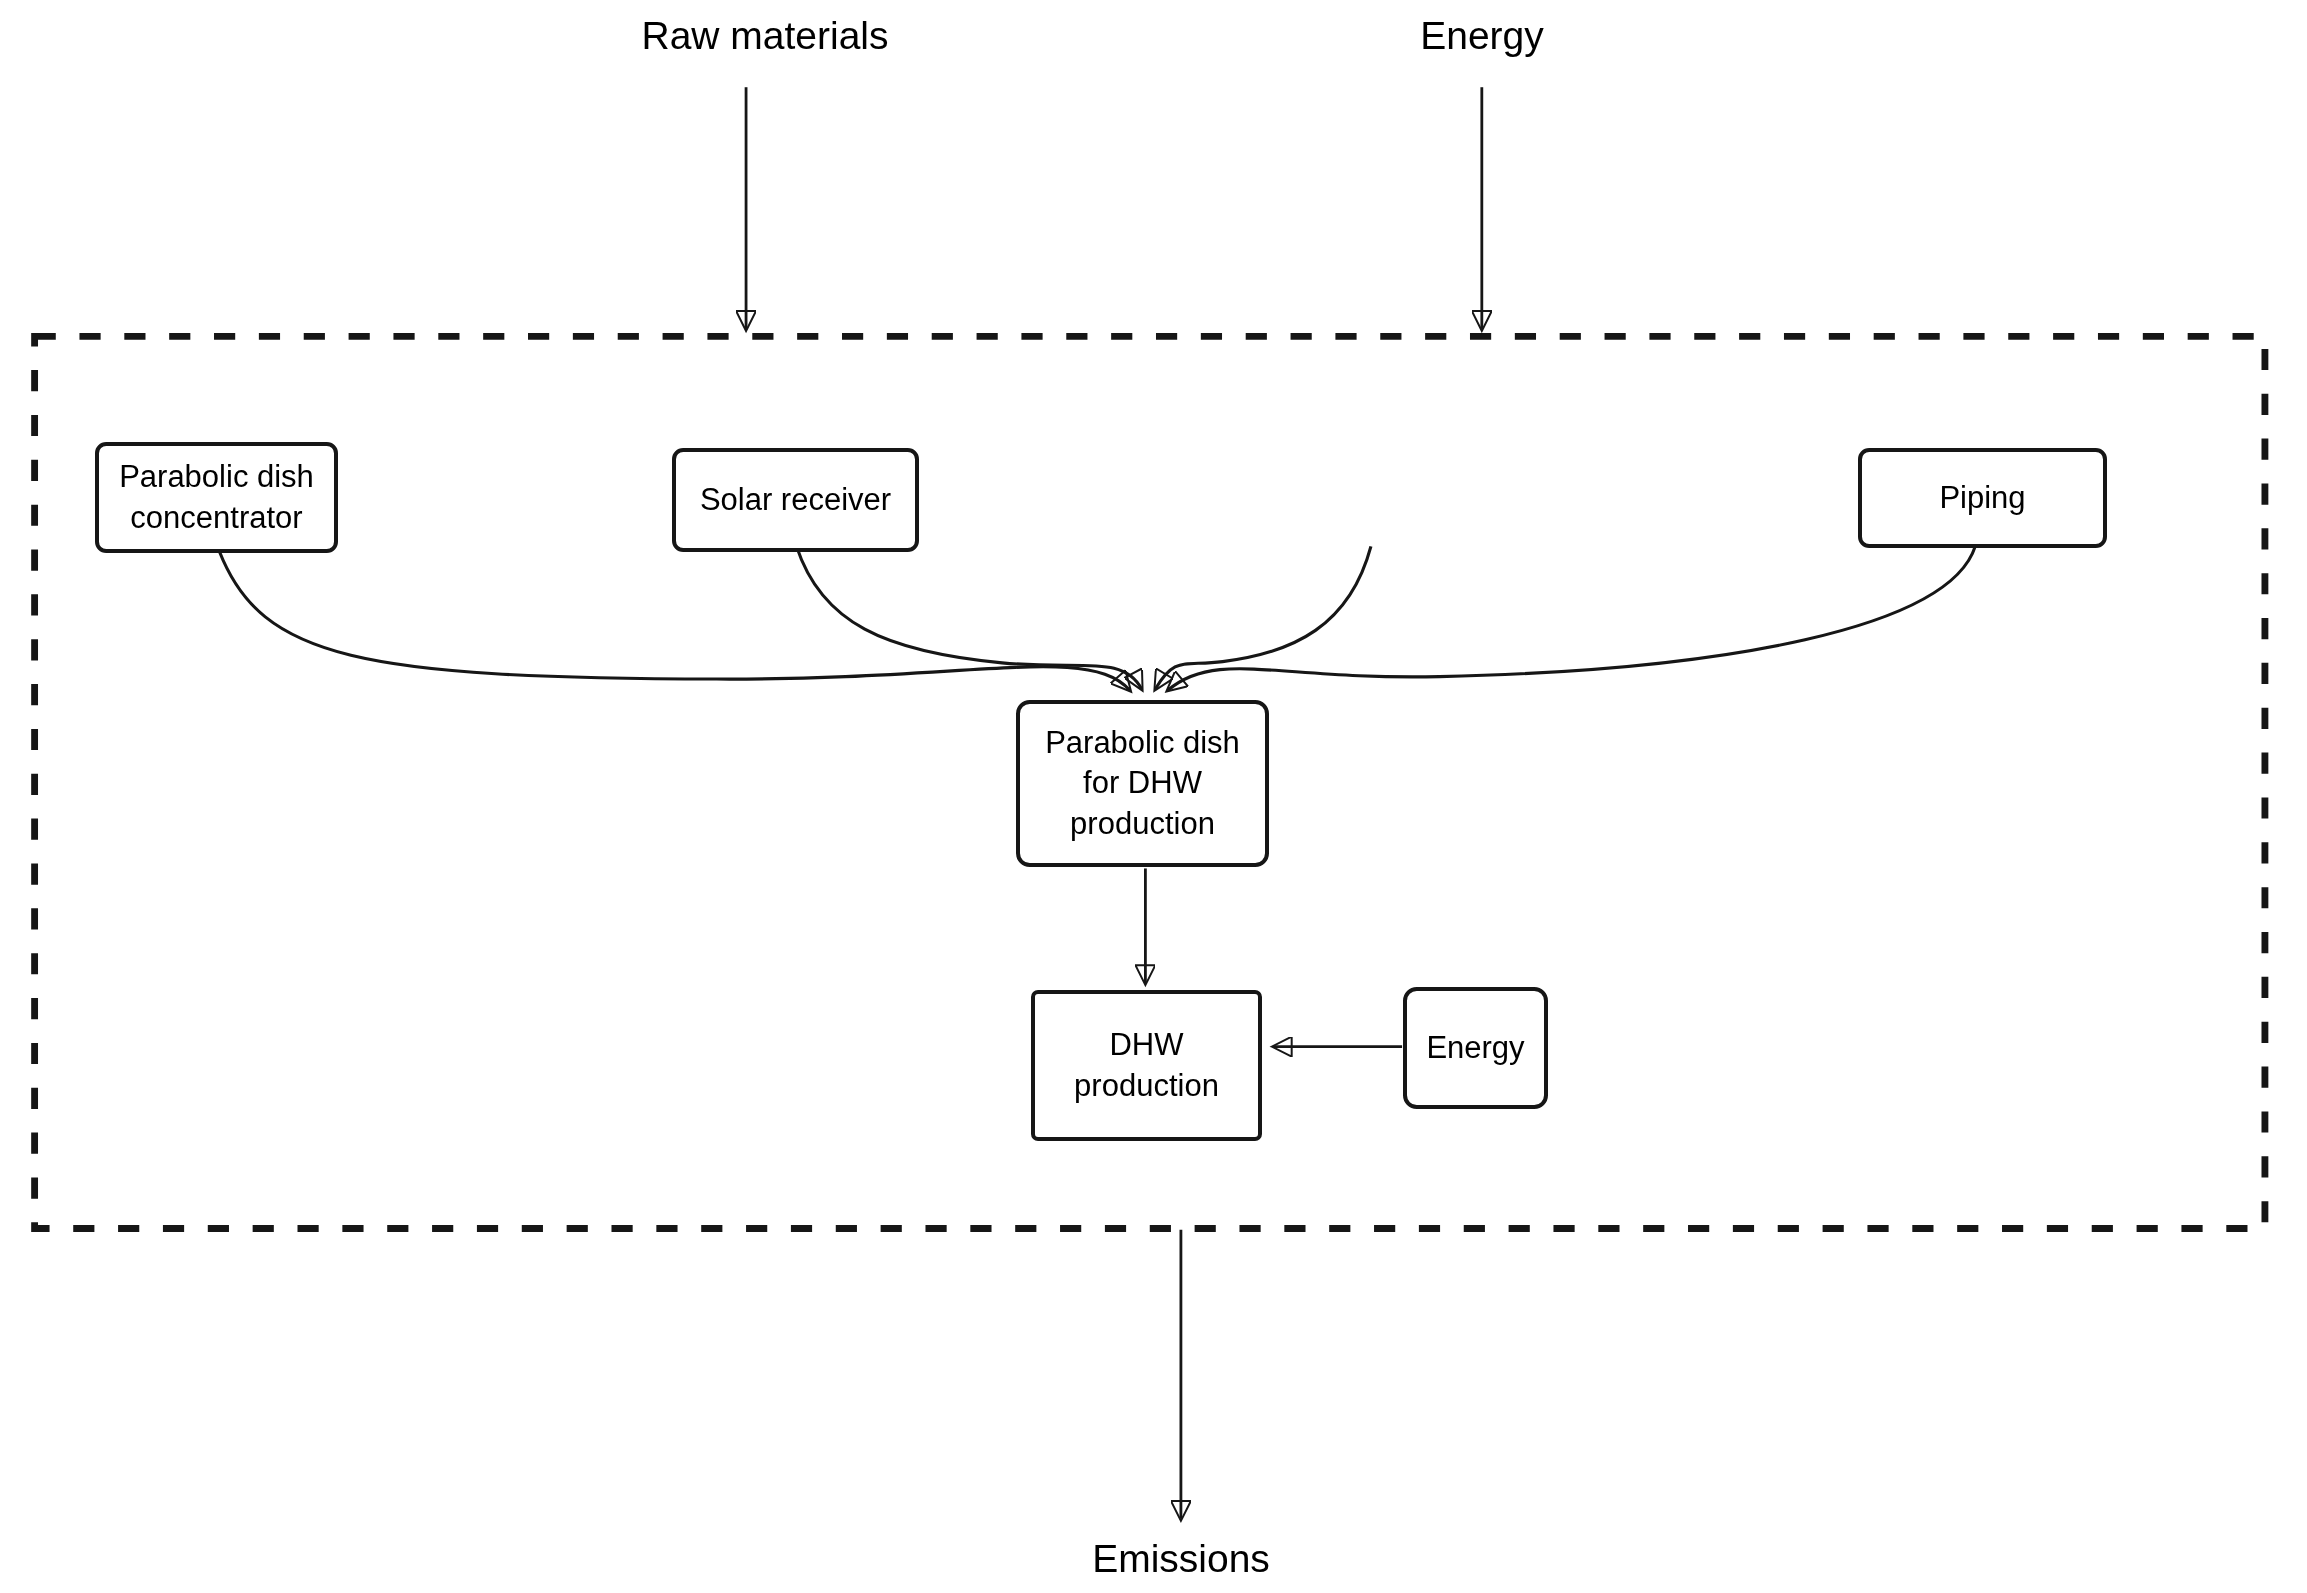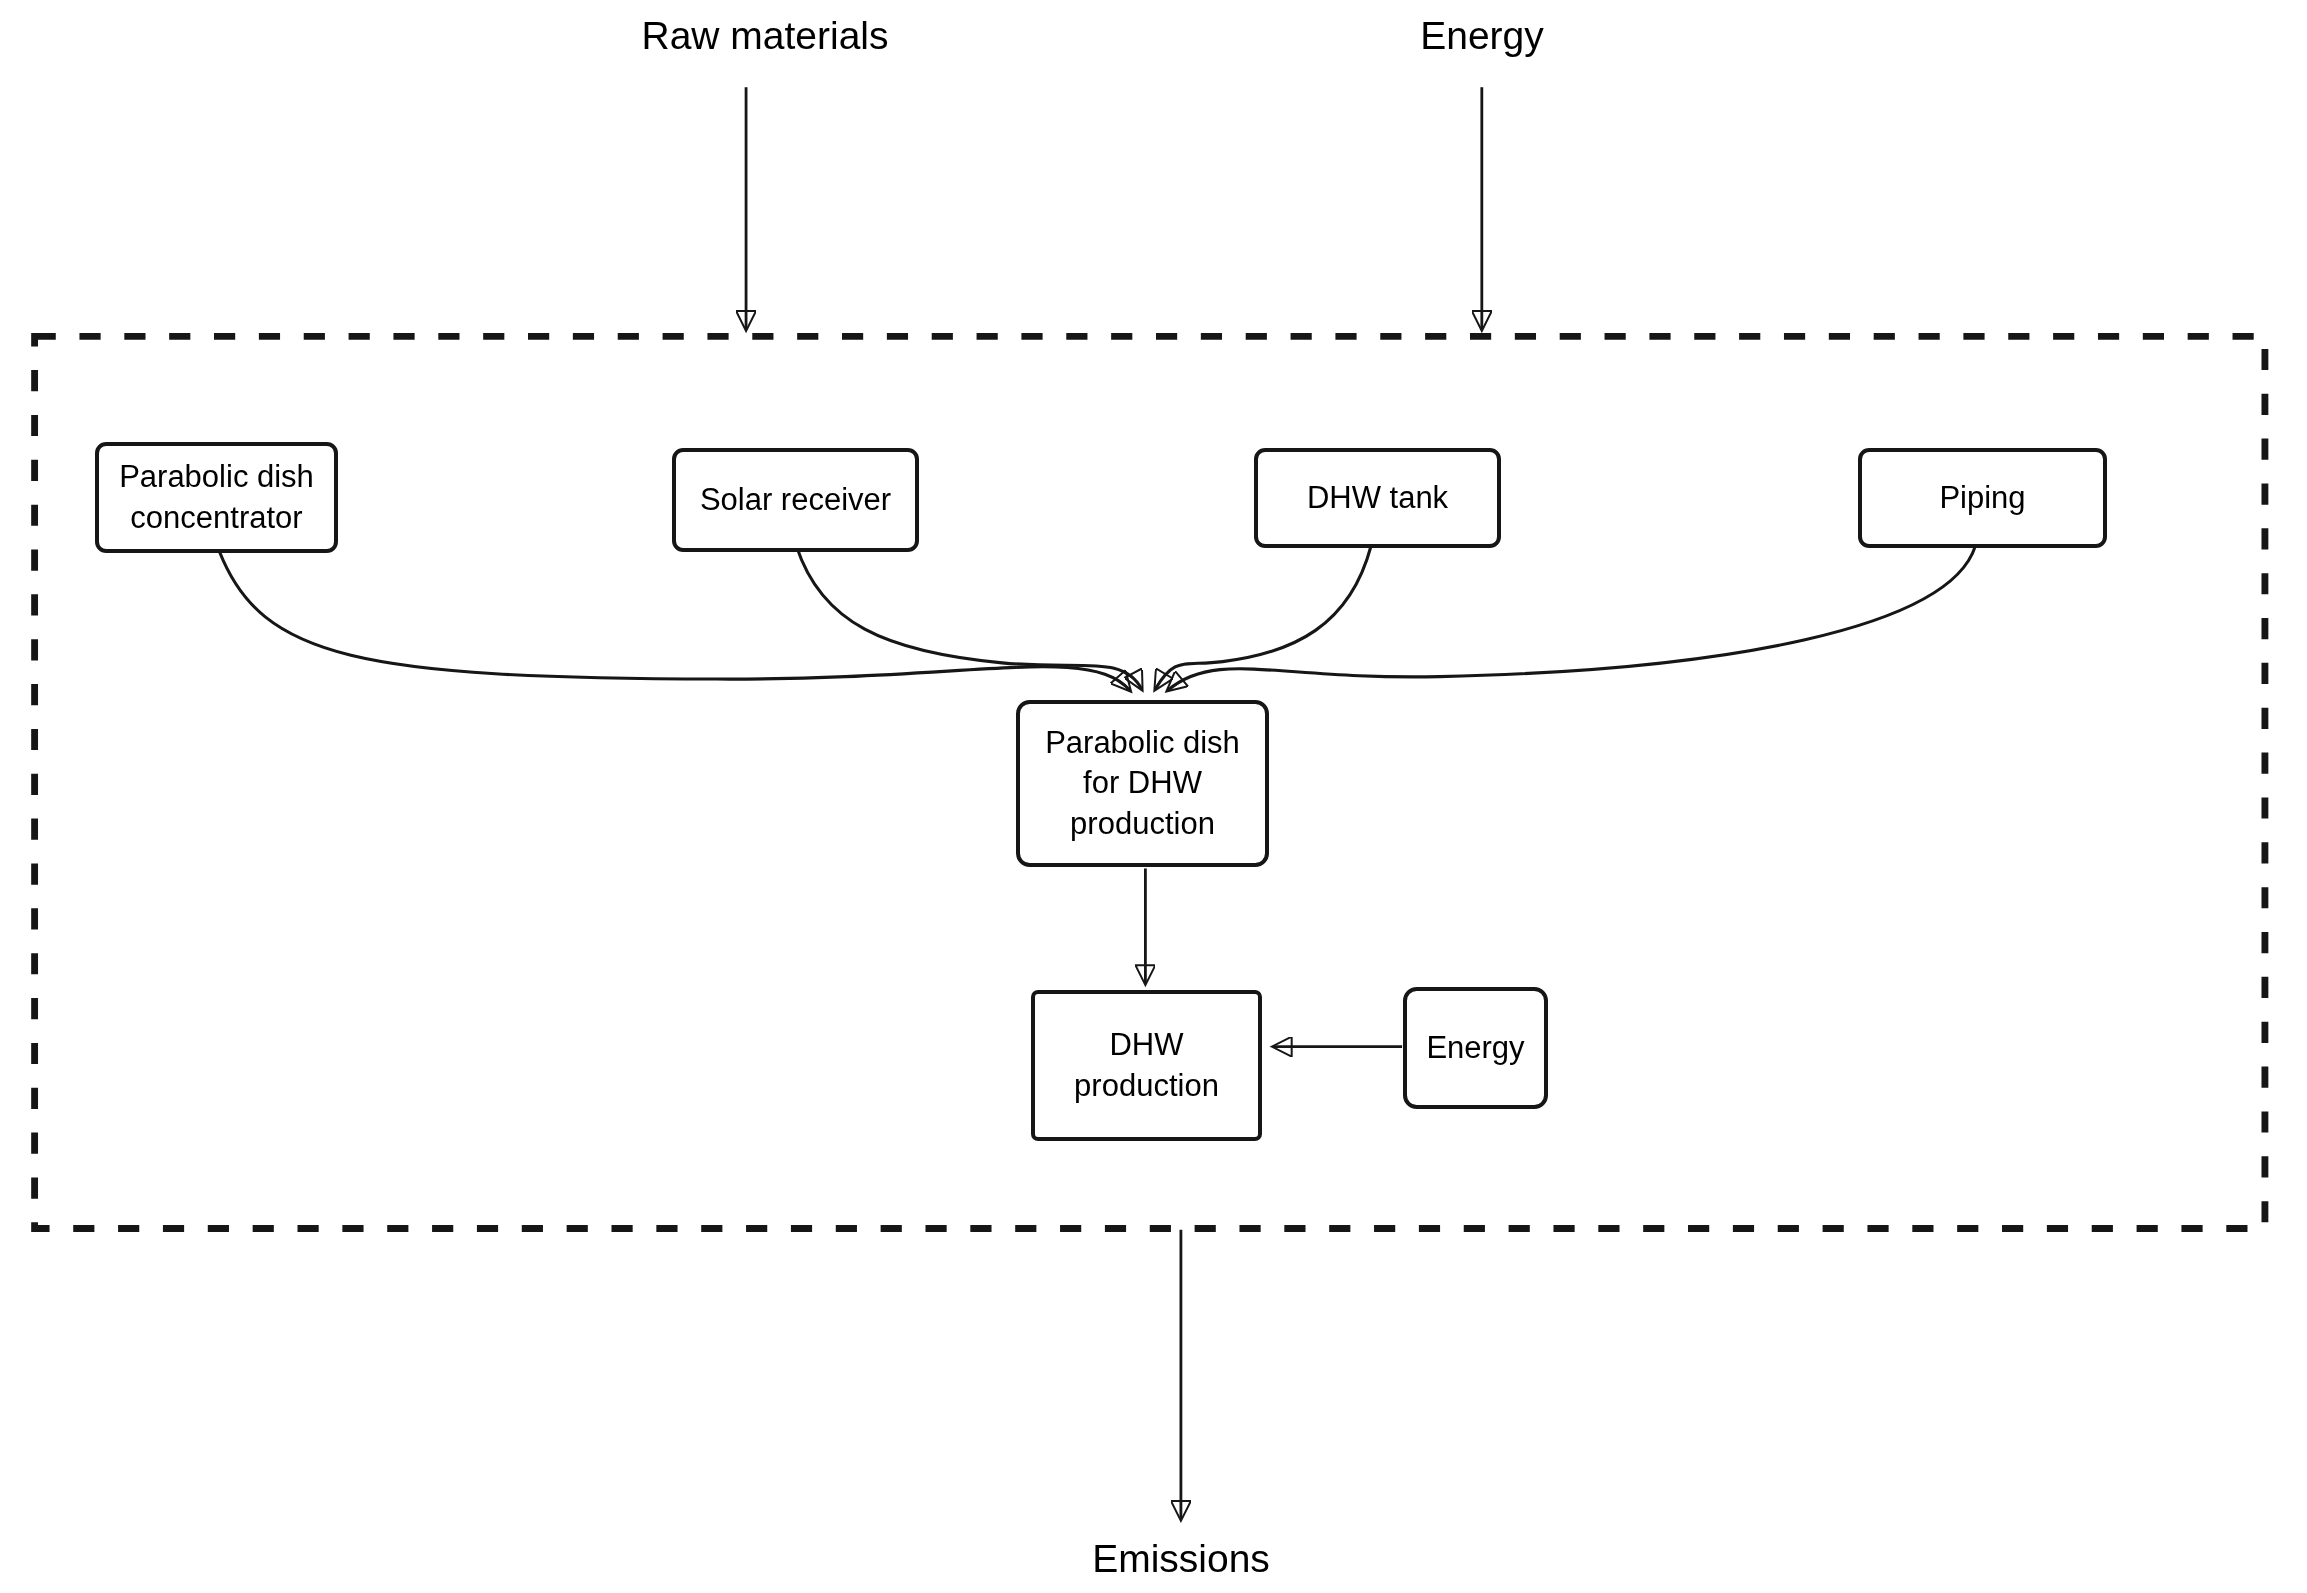"DHW tank" div.node { html: <div>DHW tank</div> -> none }
